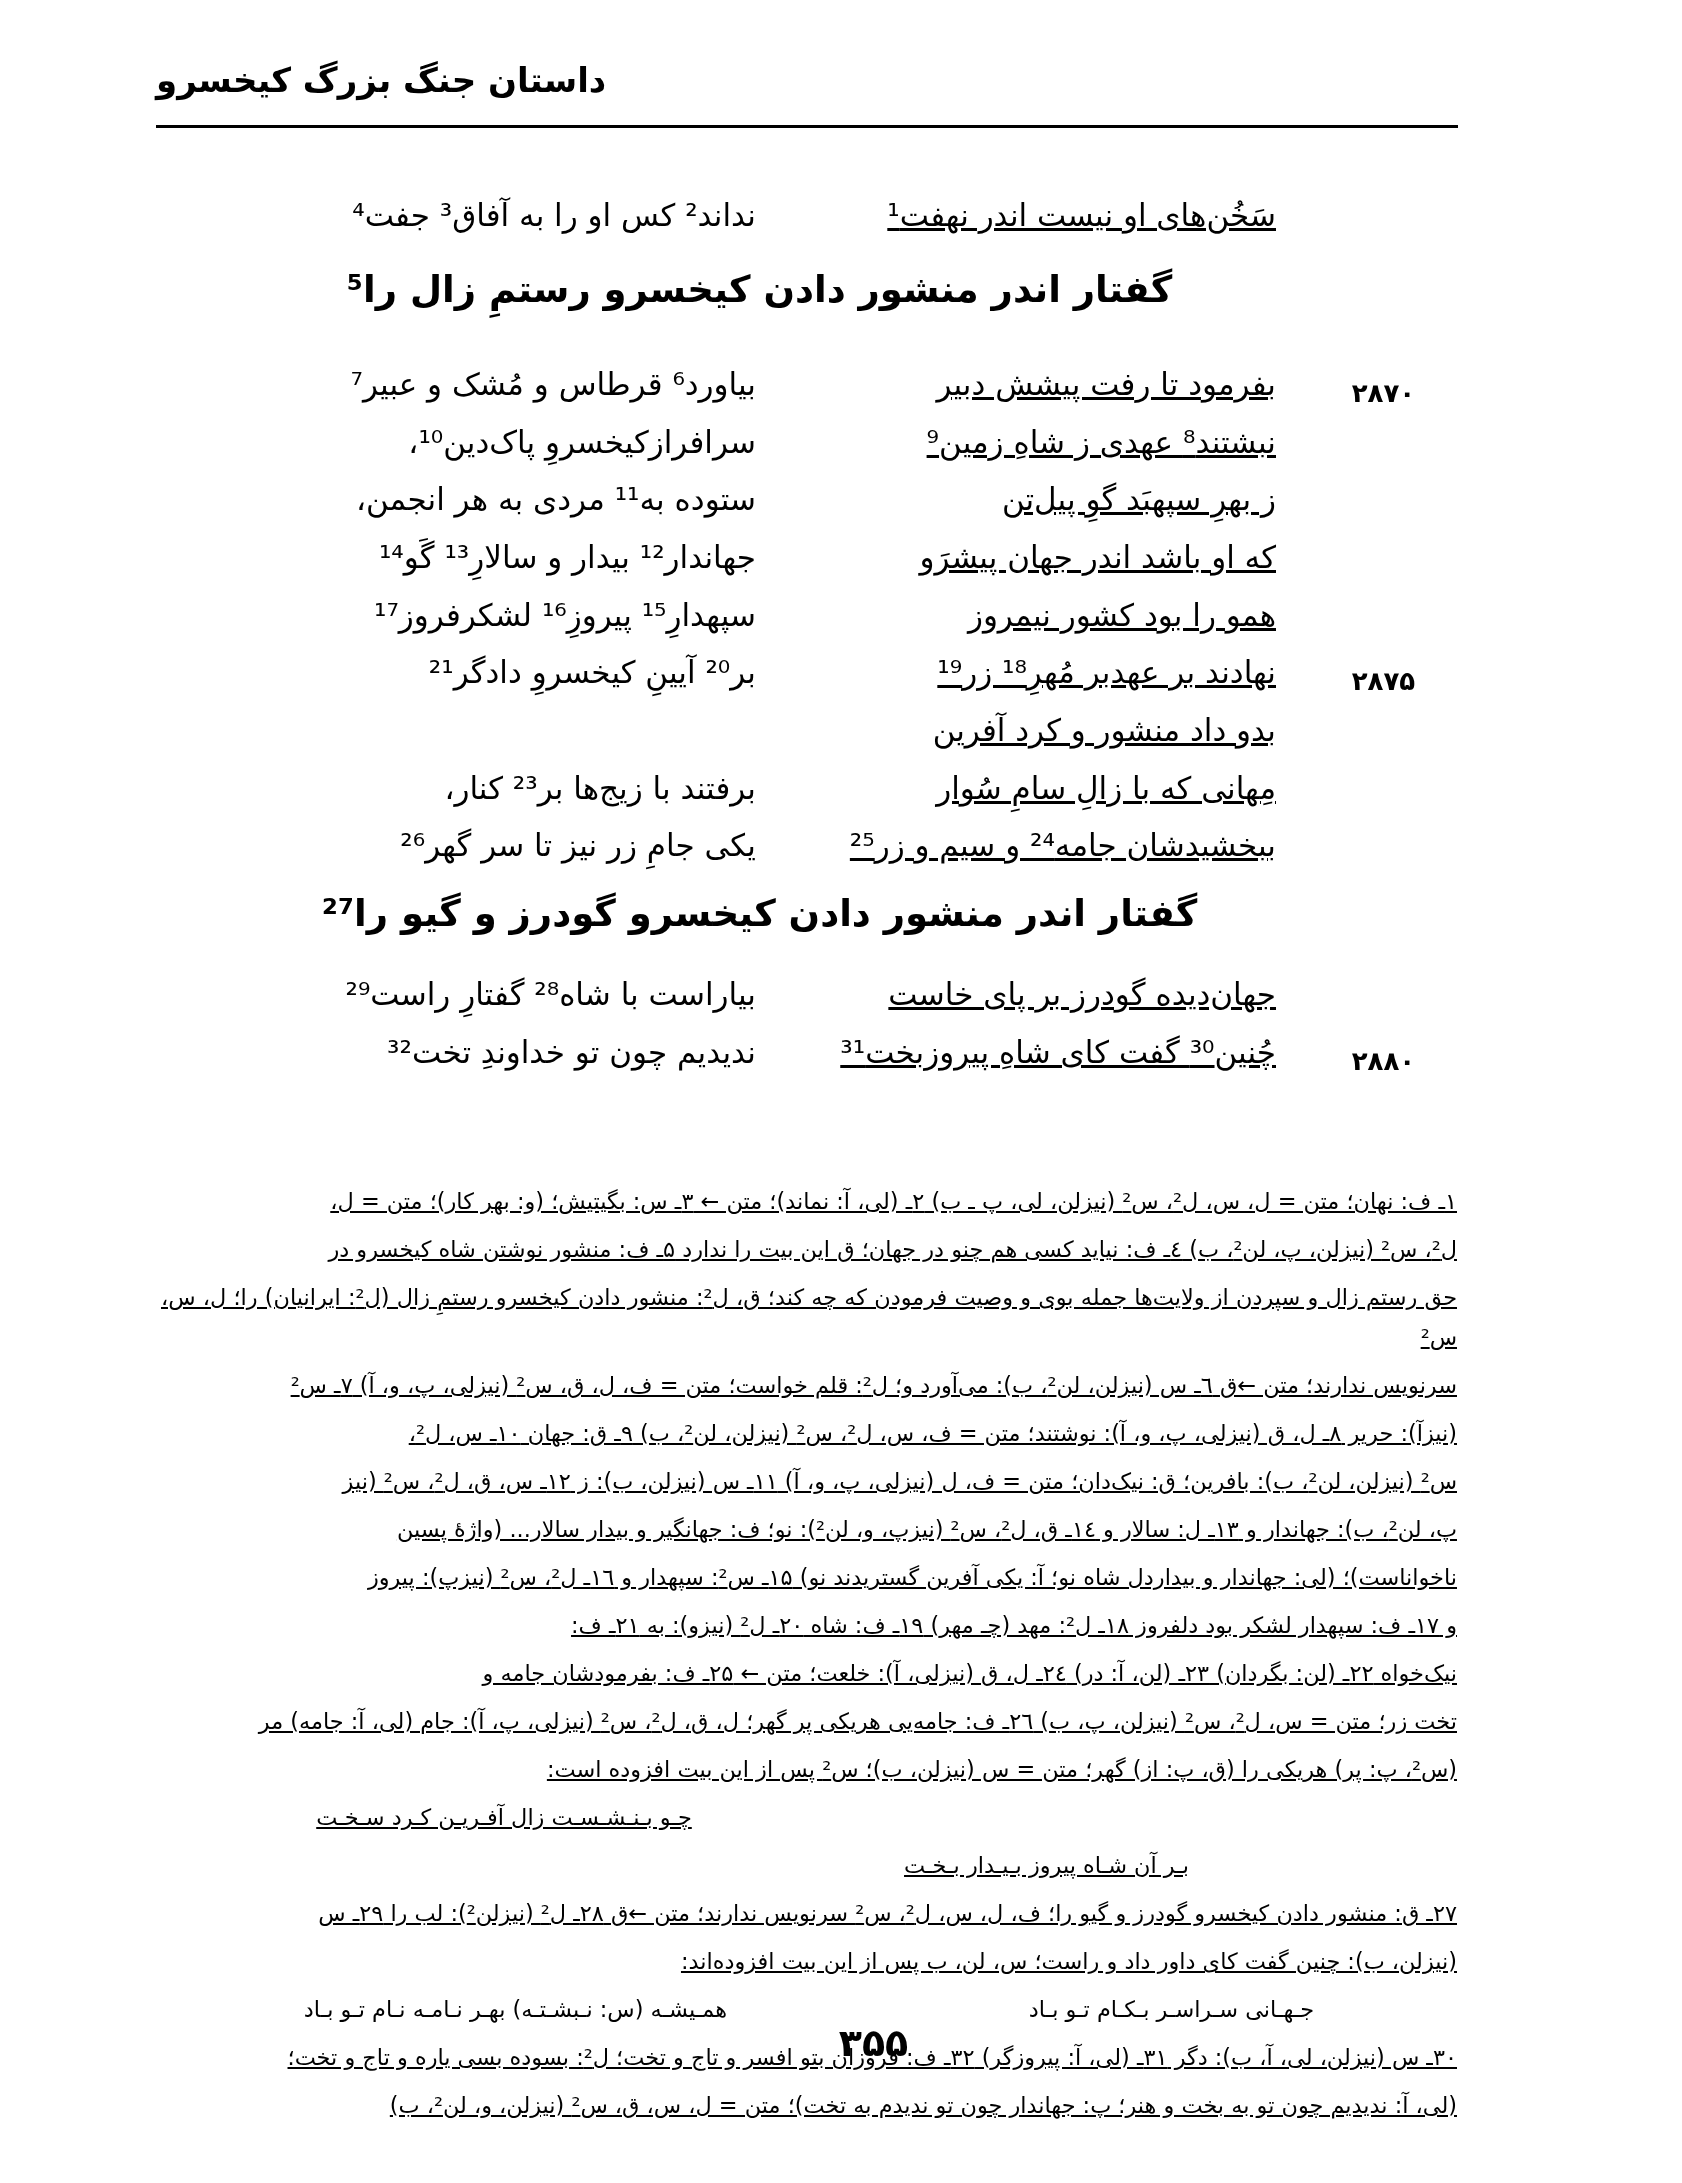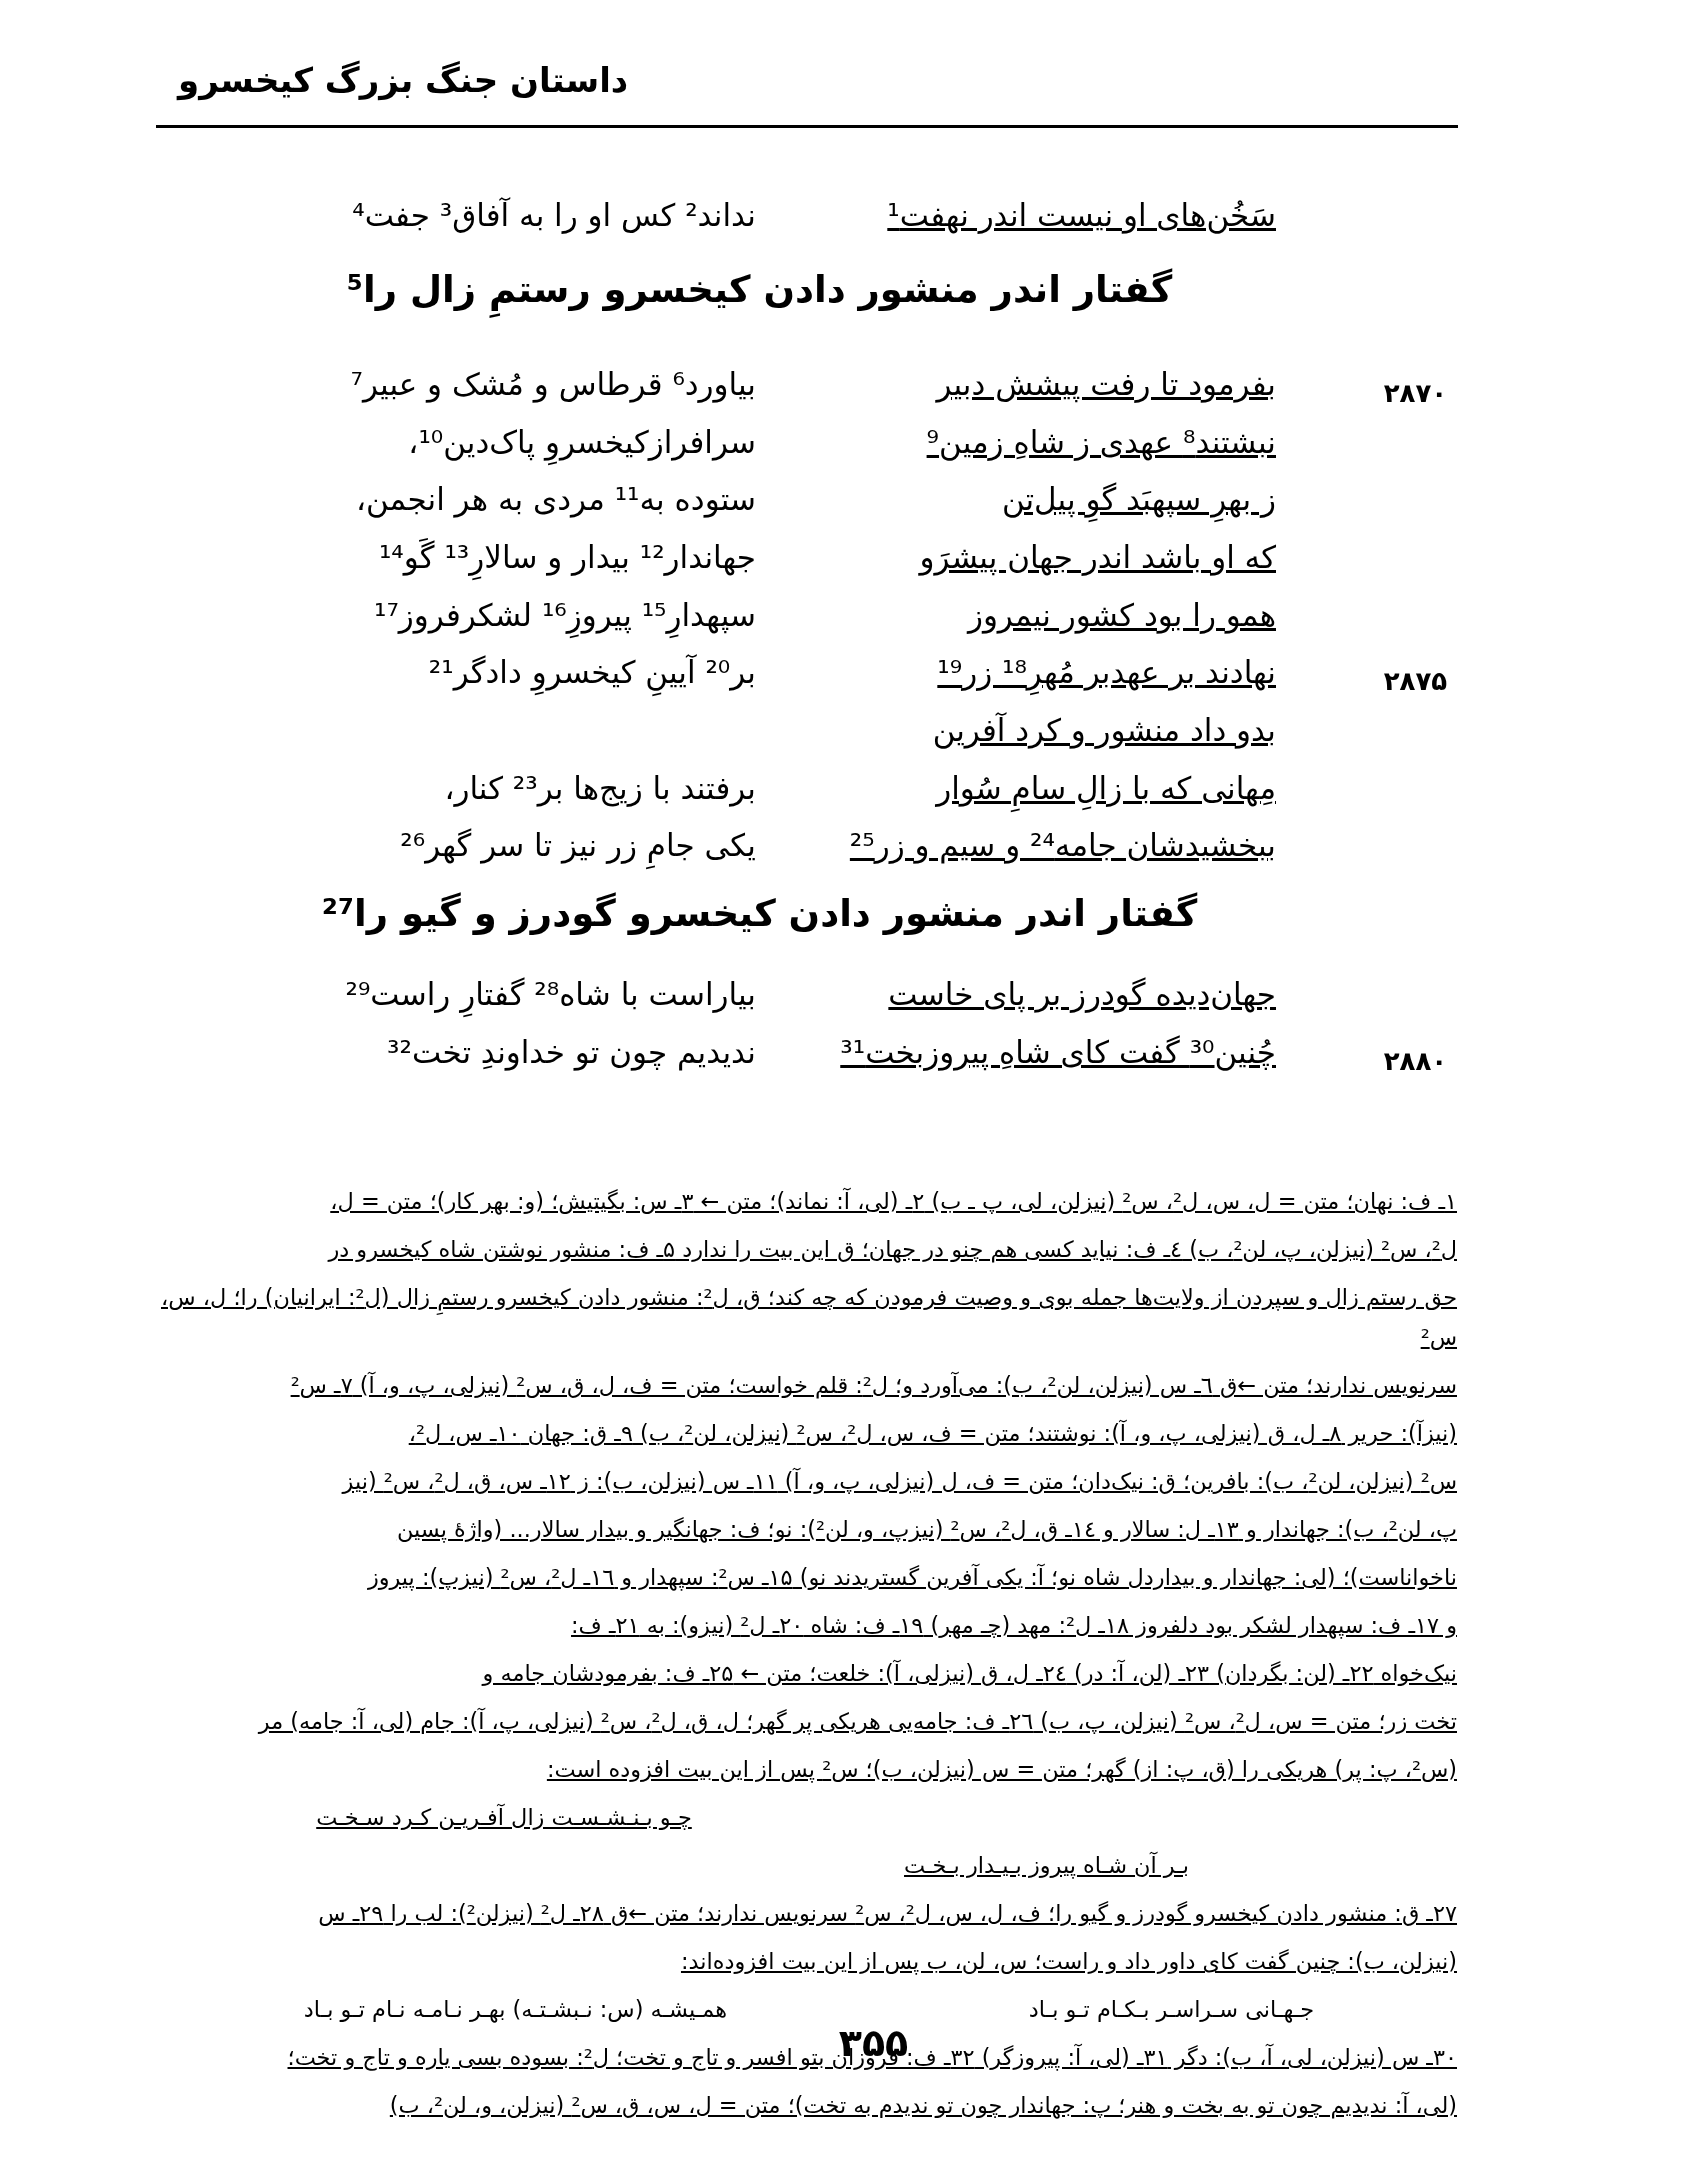"داستان جنگ بزرگ کیخسرو" .running-head { margin-left: 22px -> none }
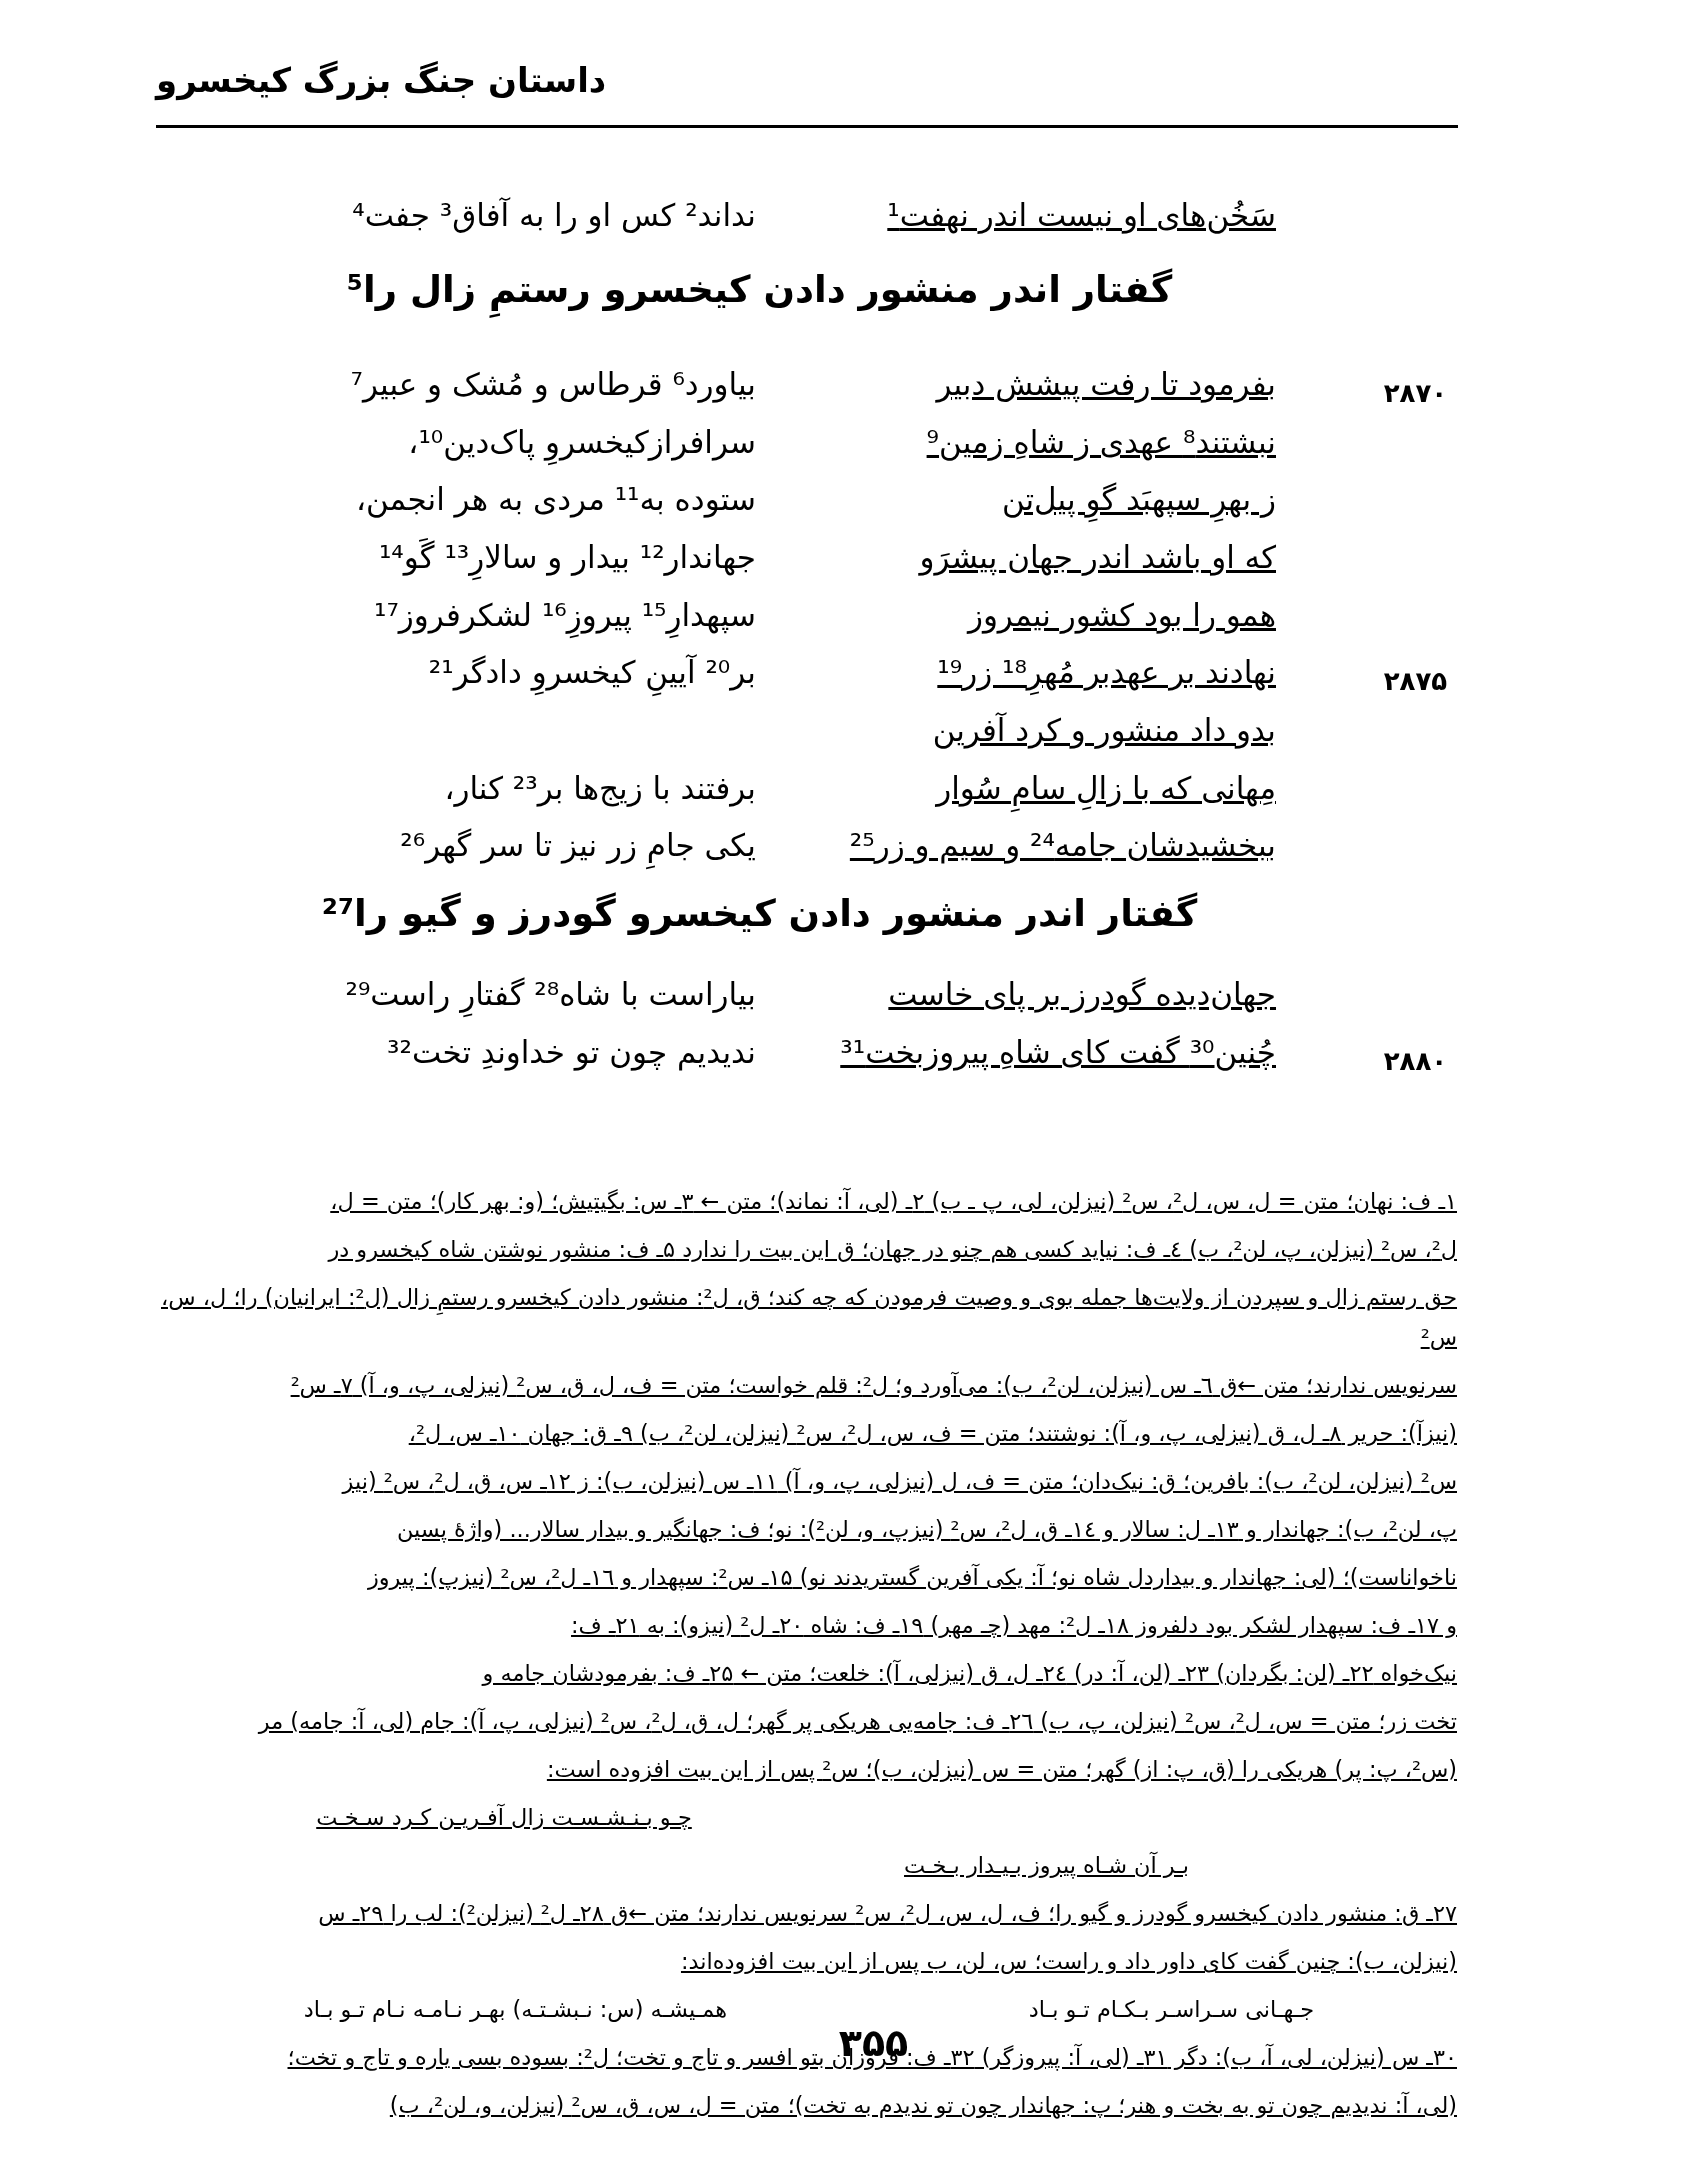"۲۸۷۰" .verse-row .num { margin-left: 32px -> none }
